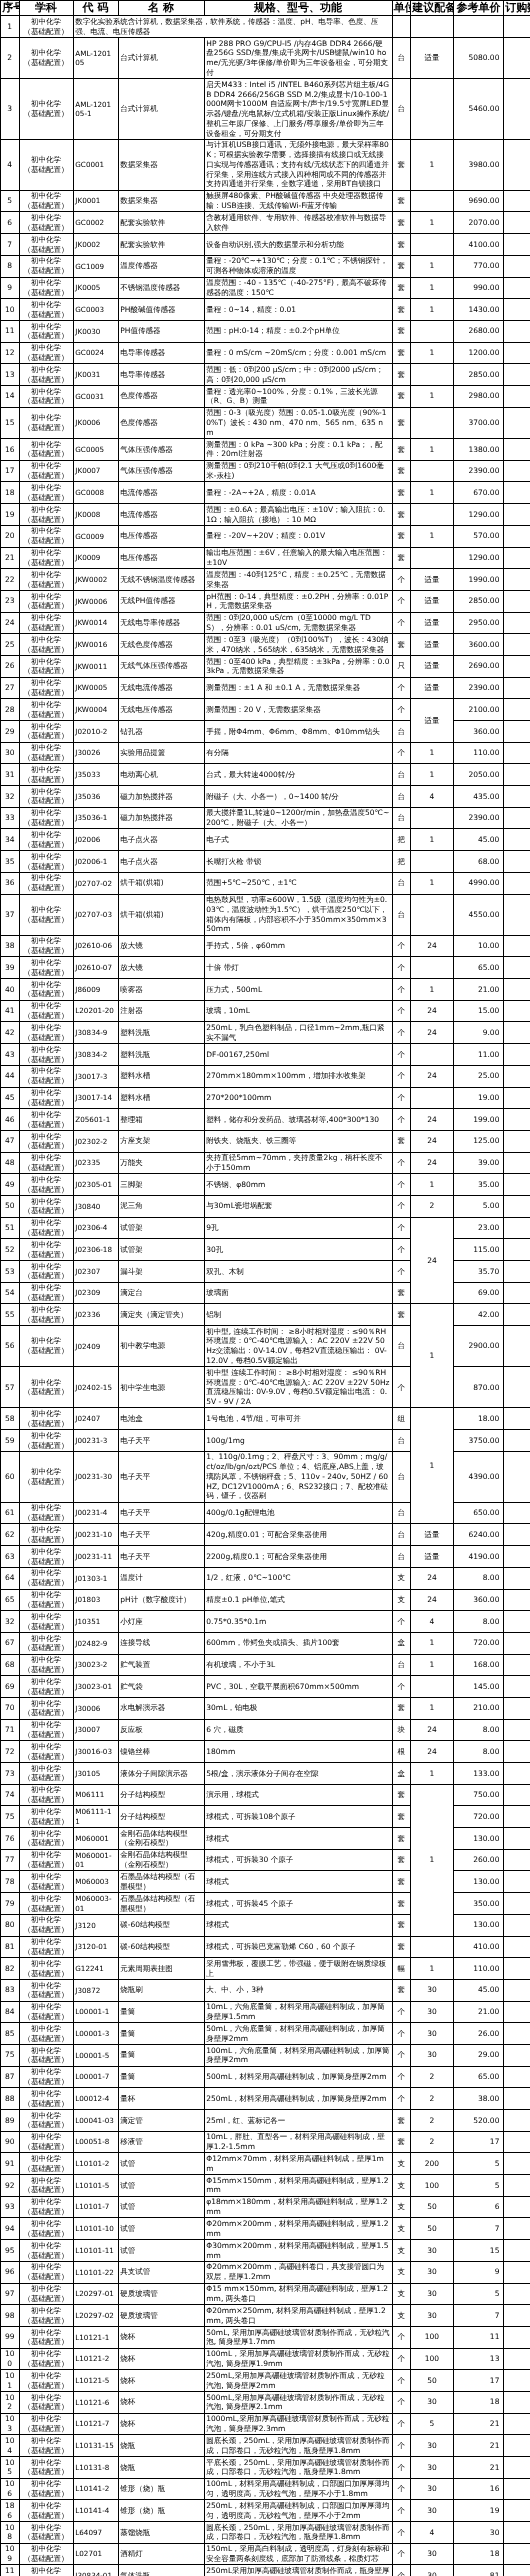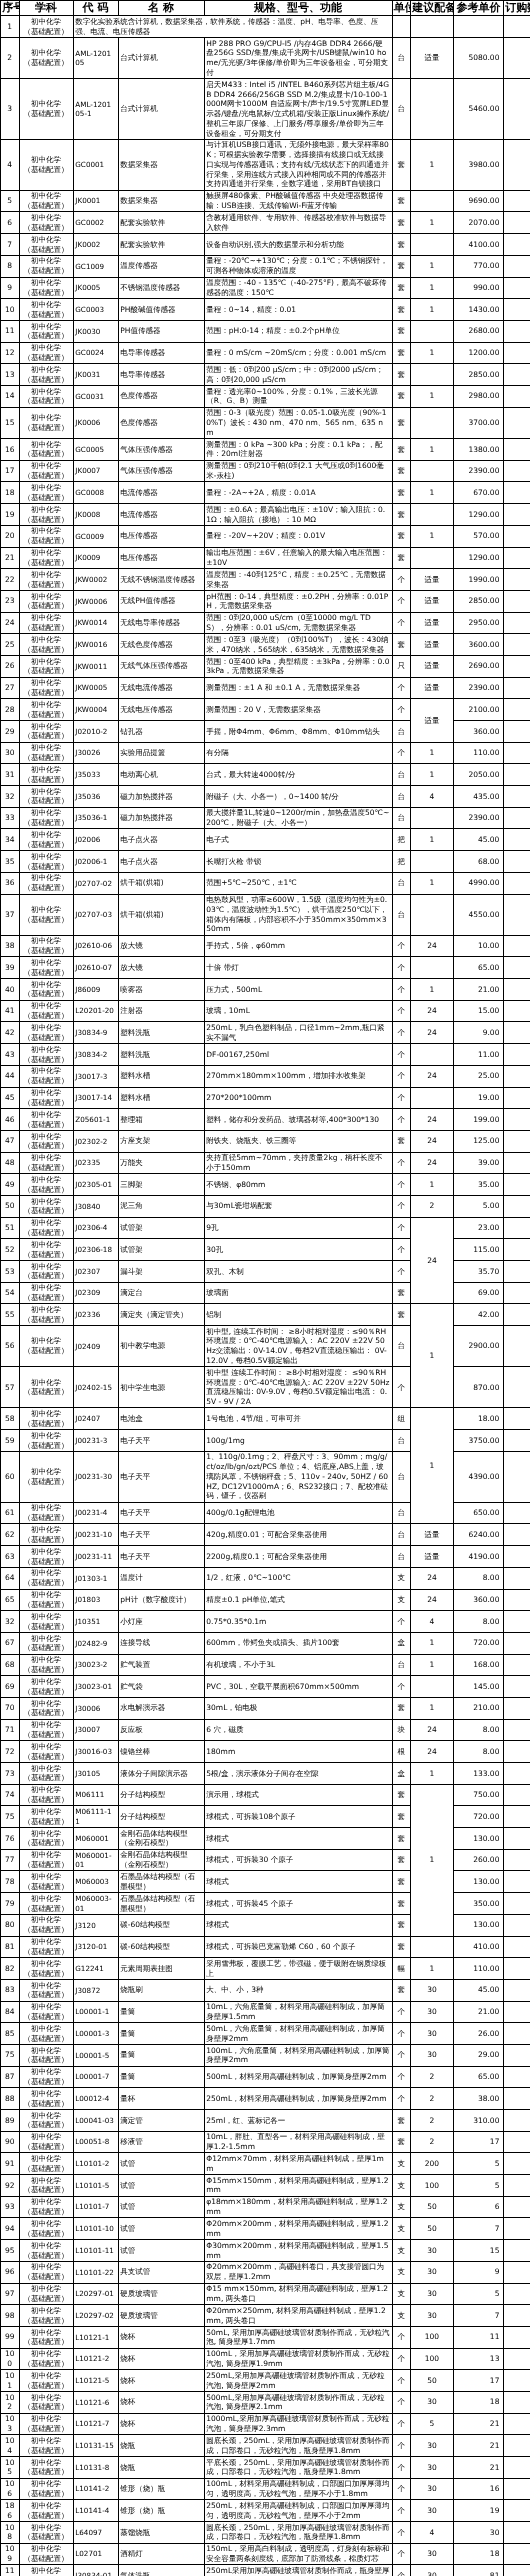"310.00" td.c-price { text: 310.00 -> 520.00 }
